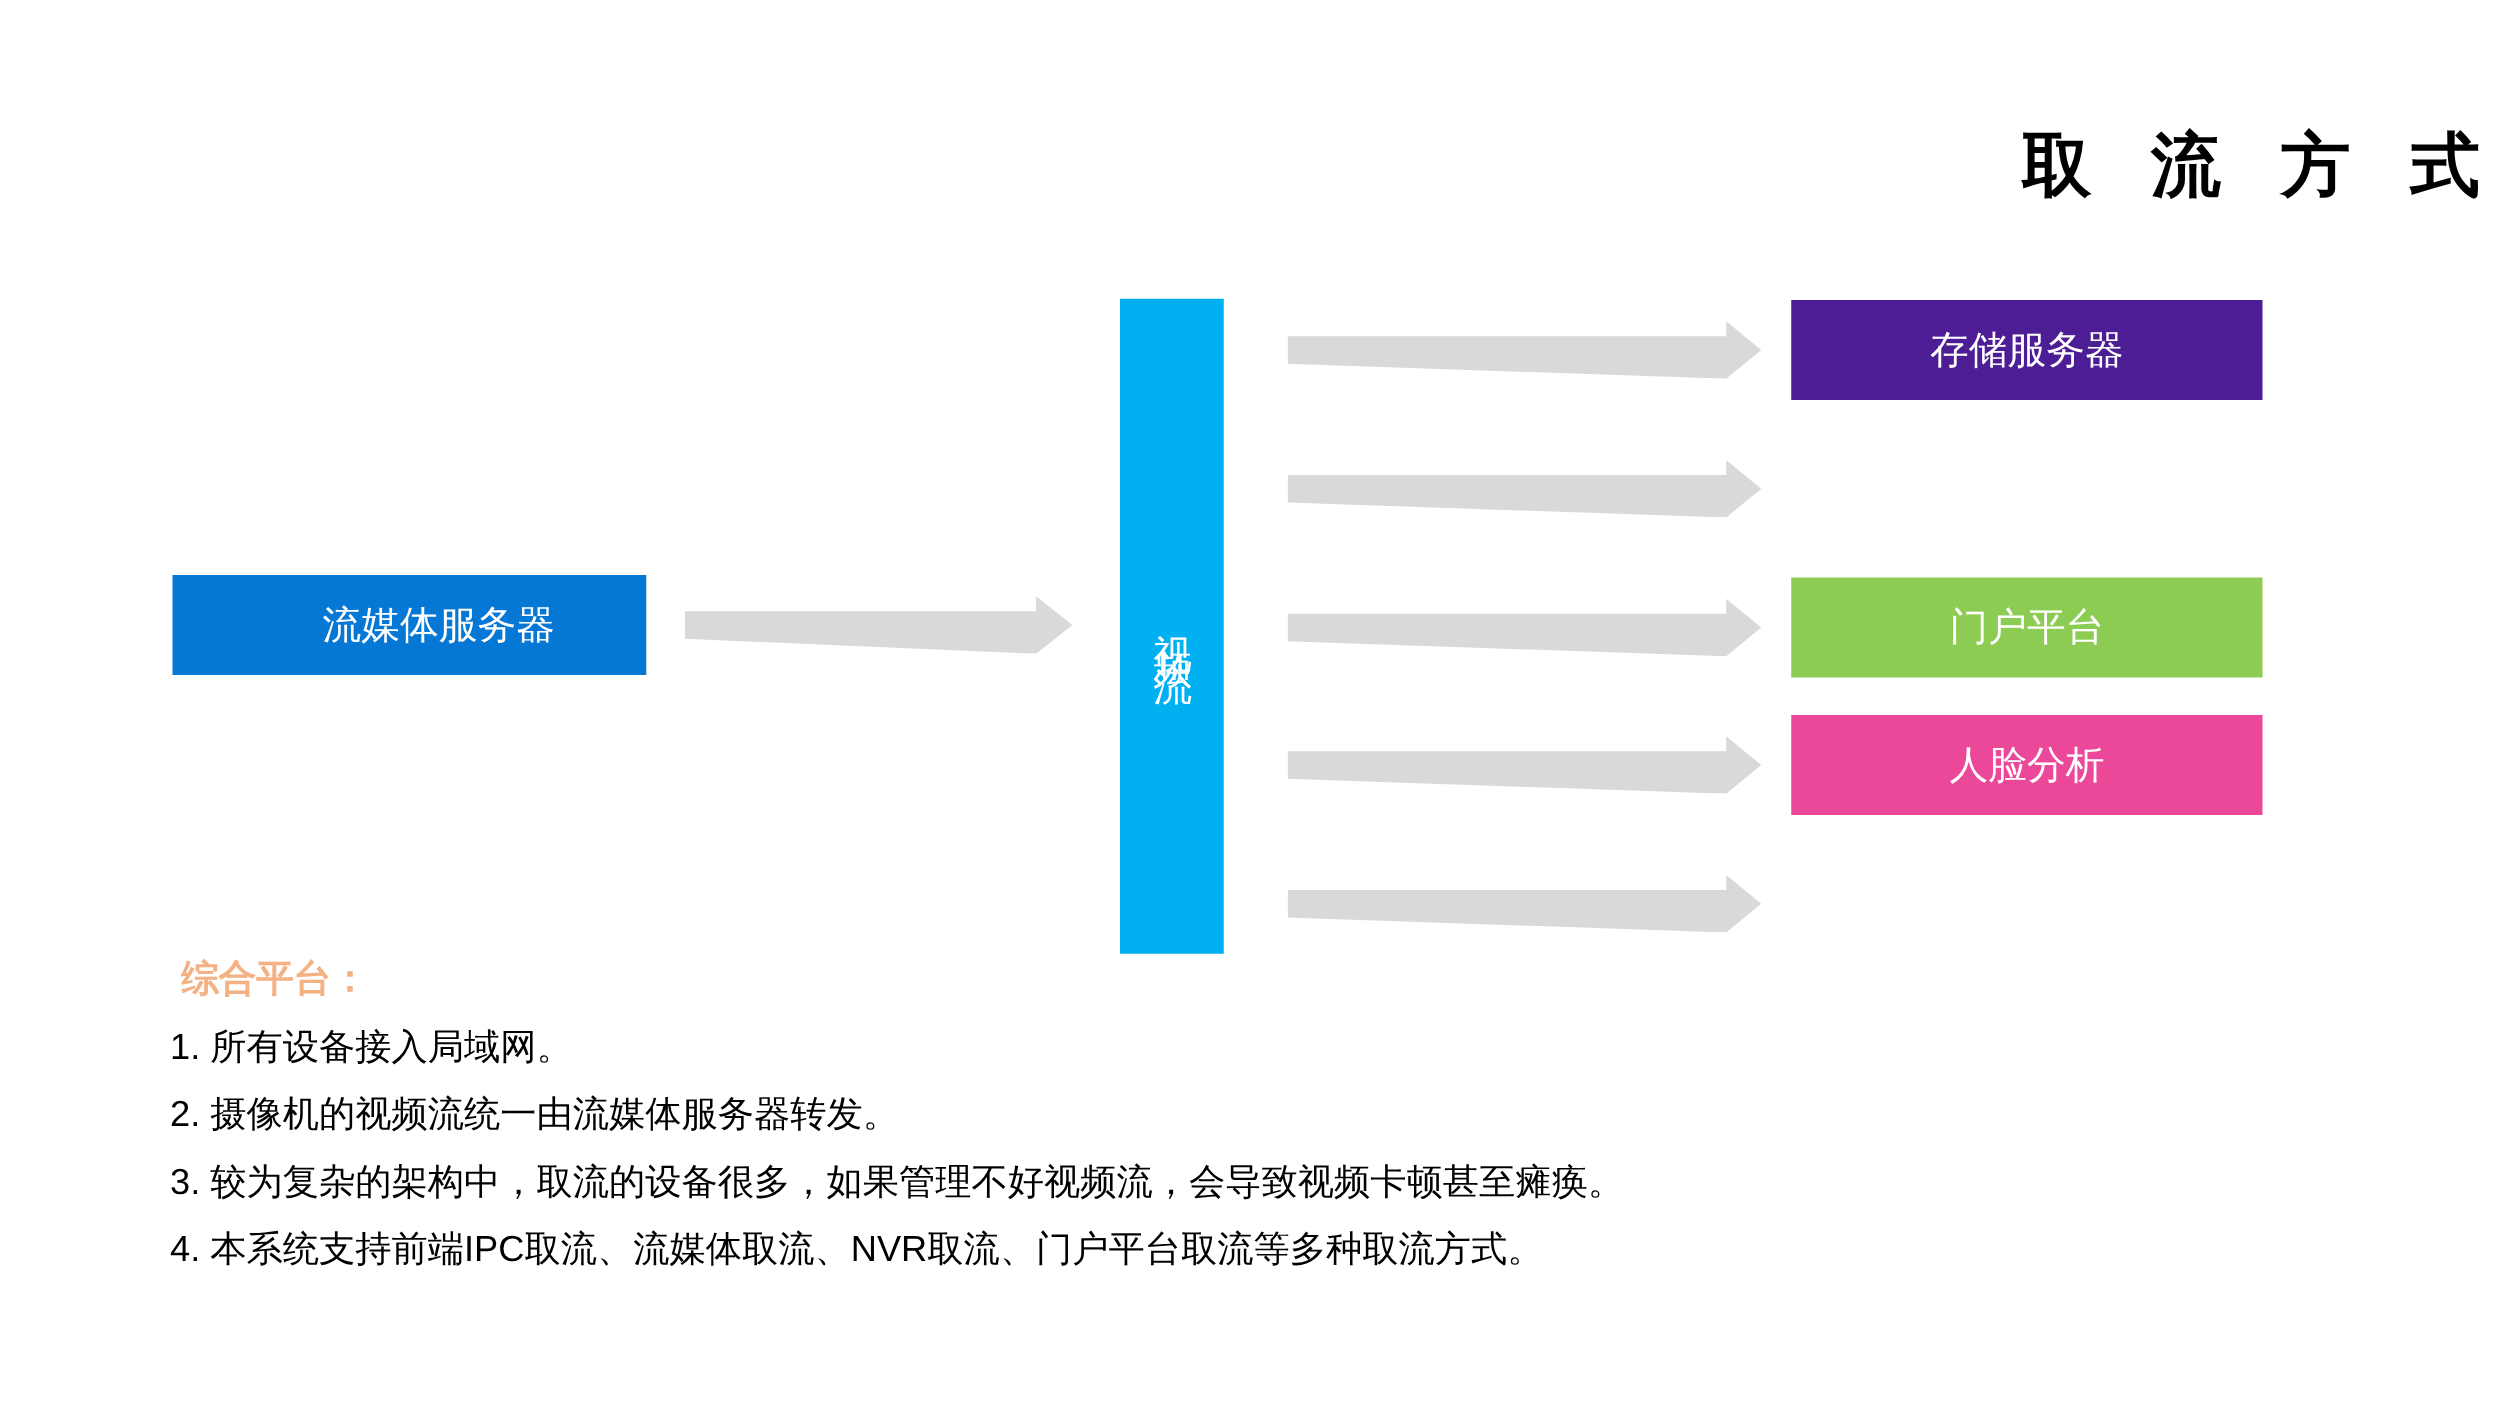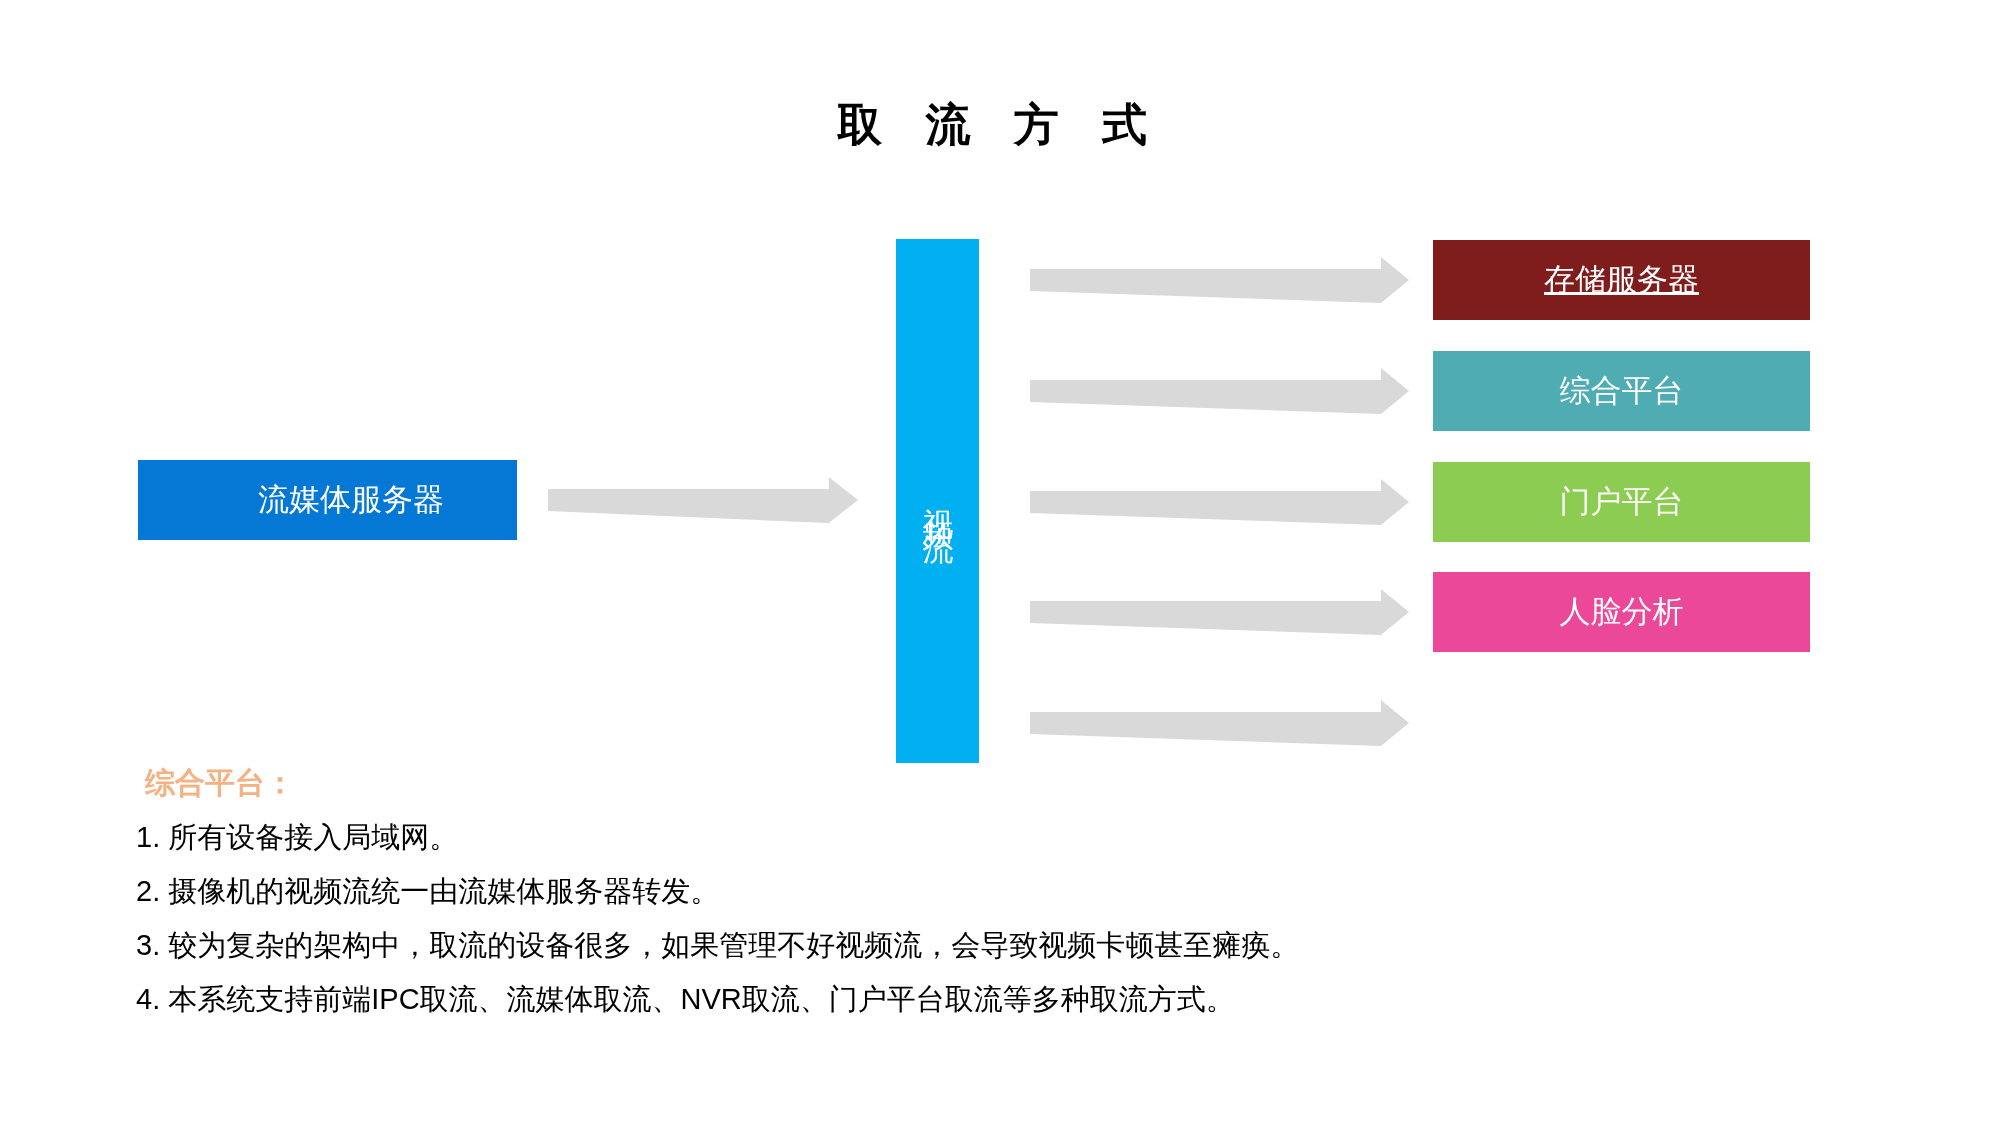"取 流 方 式" .title { font-family: Liberation Serif, serif -> none; font-size: 45px -> 56px; text-align: center -> right }
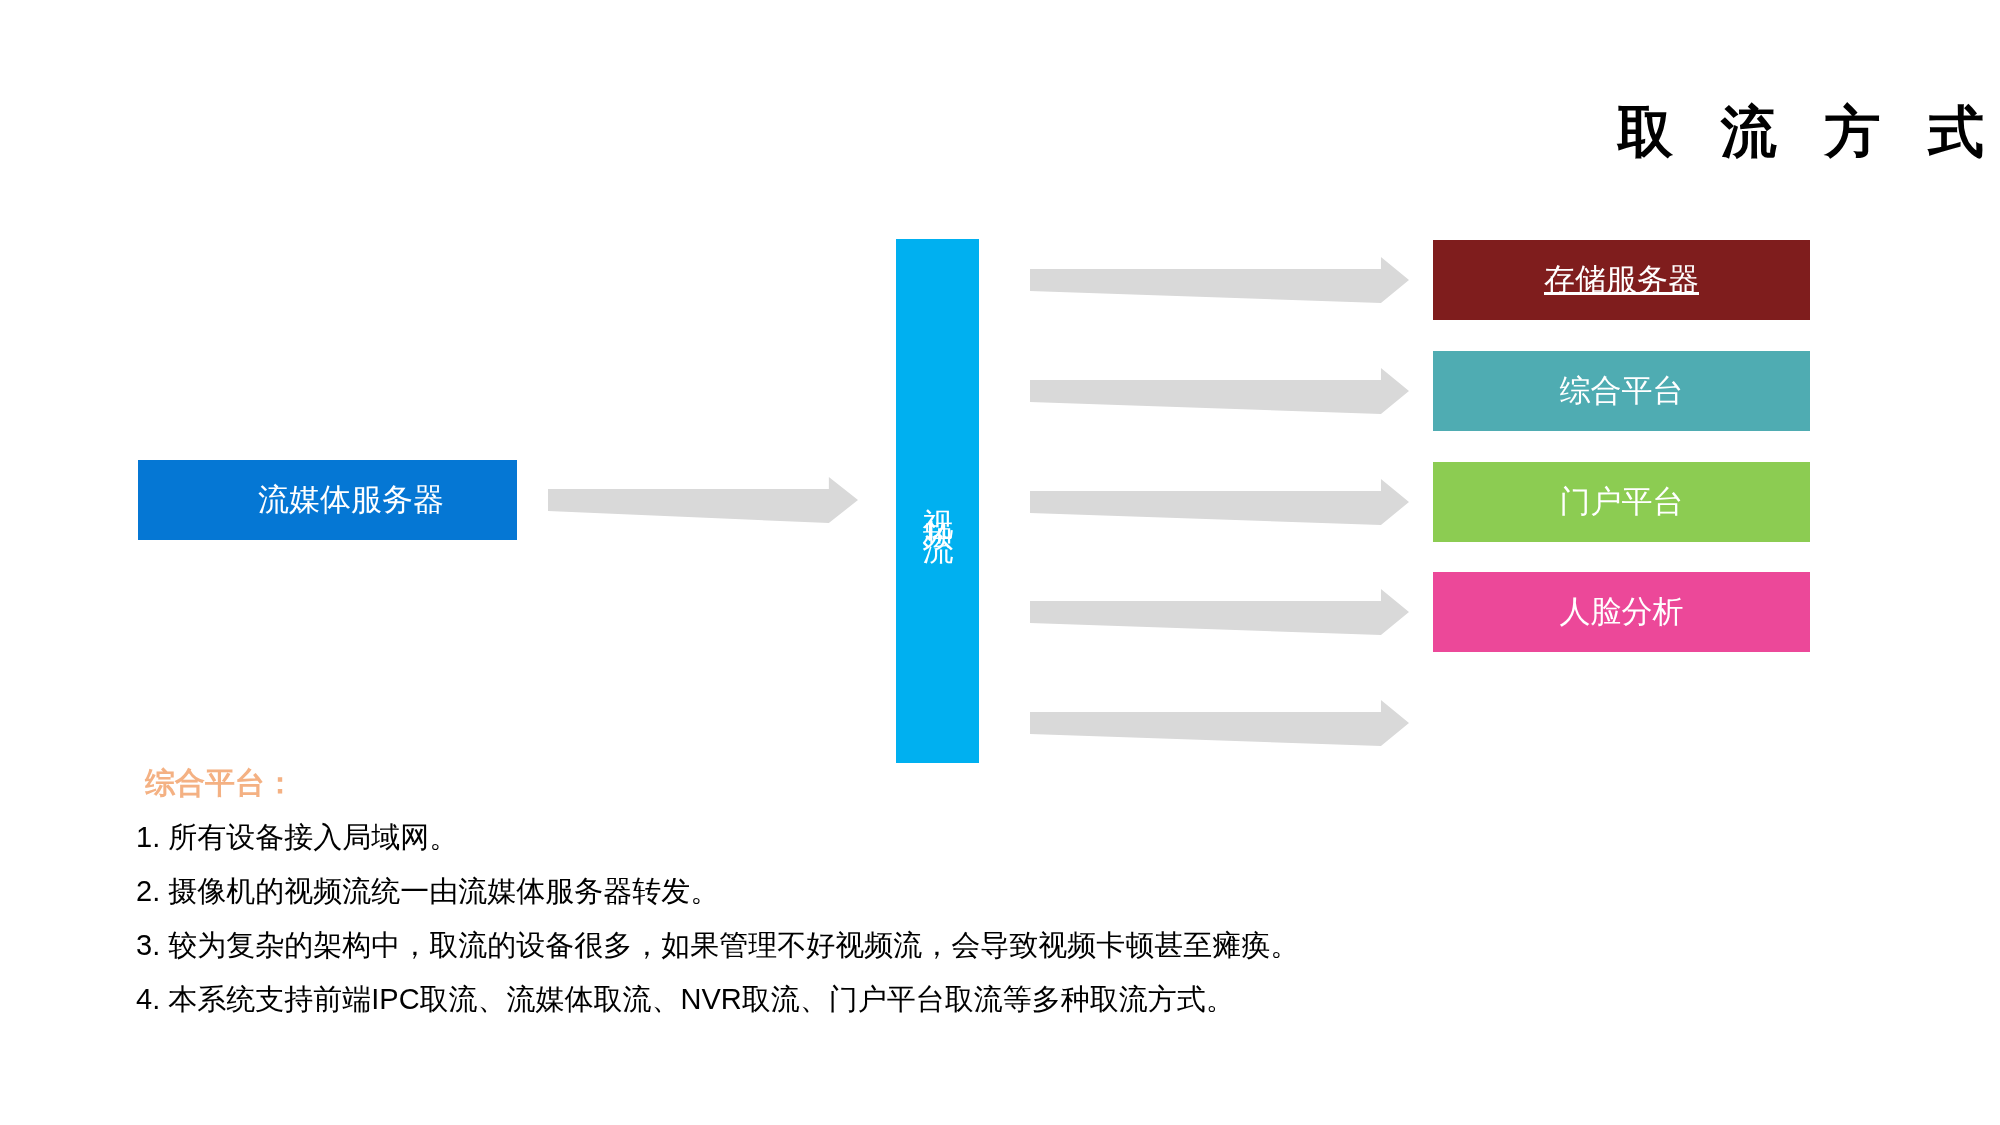"存储服务器" div.target { background-color: #7f1d1d -> #4c1d95; text-decoration: underline -> none }
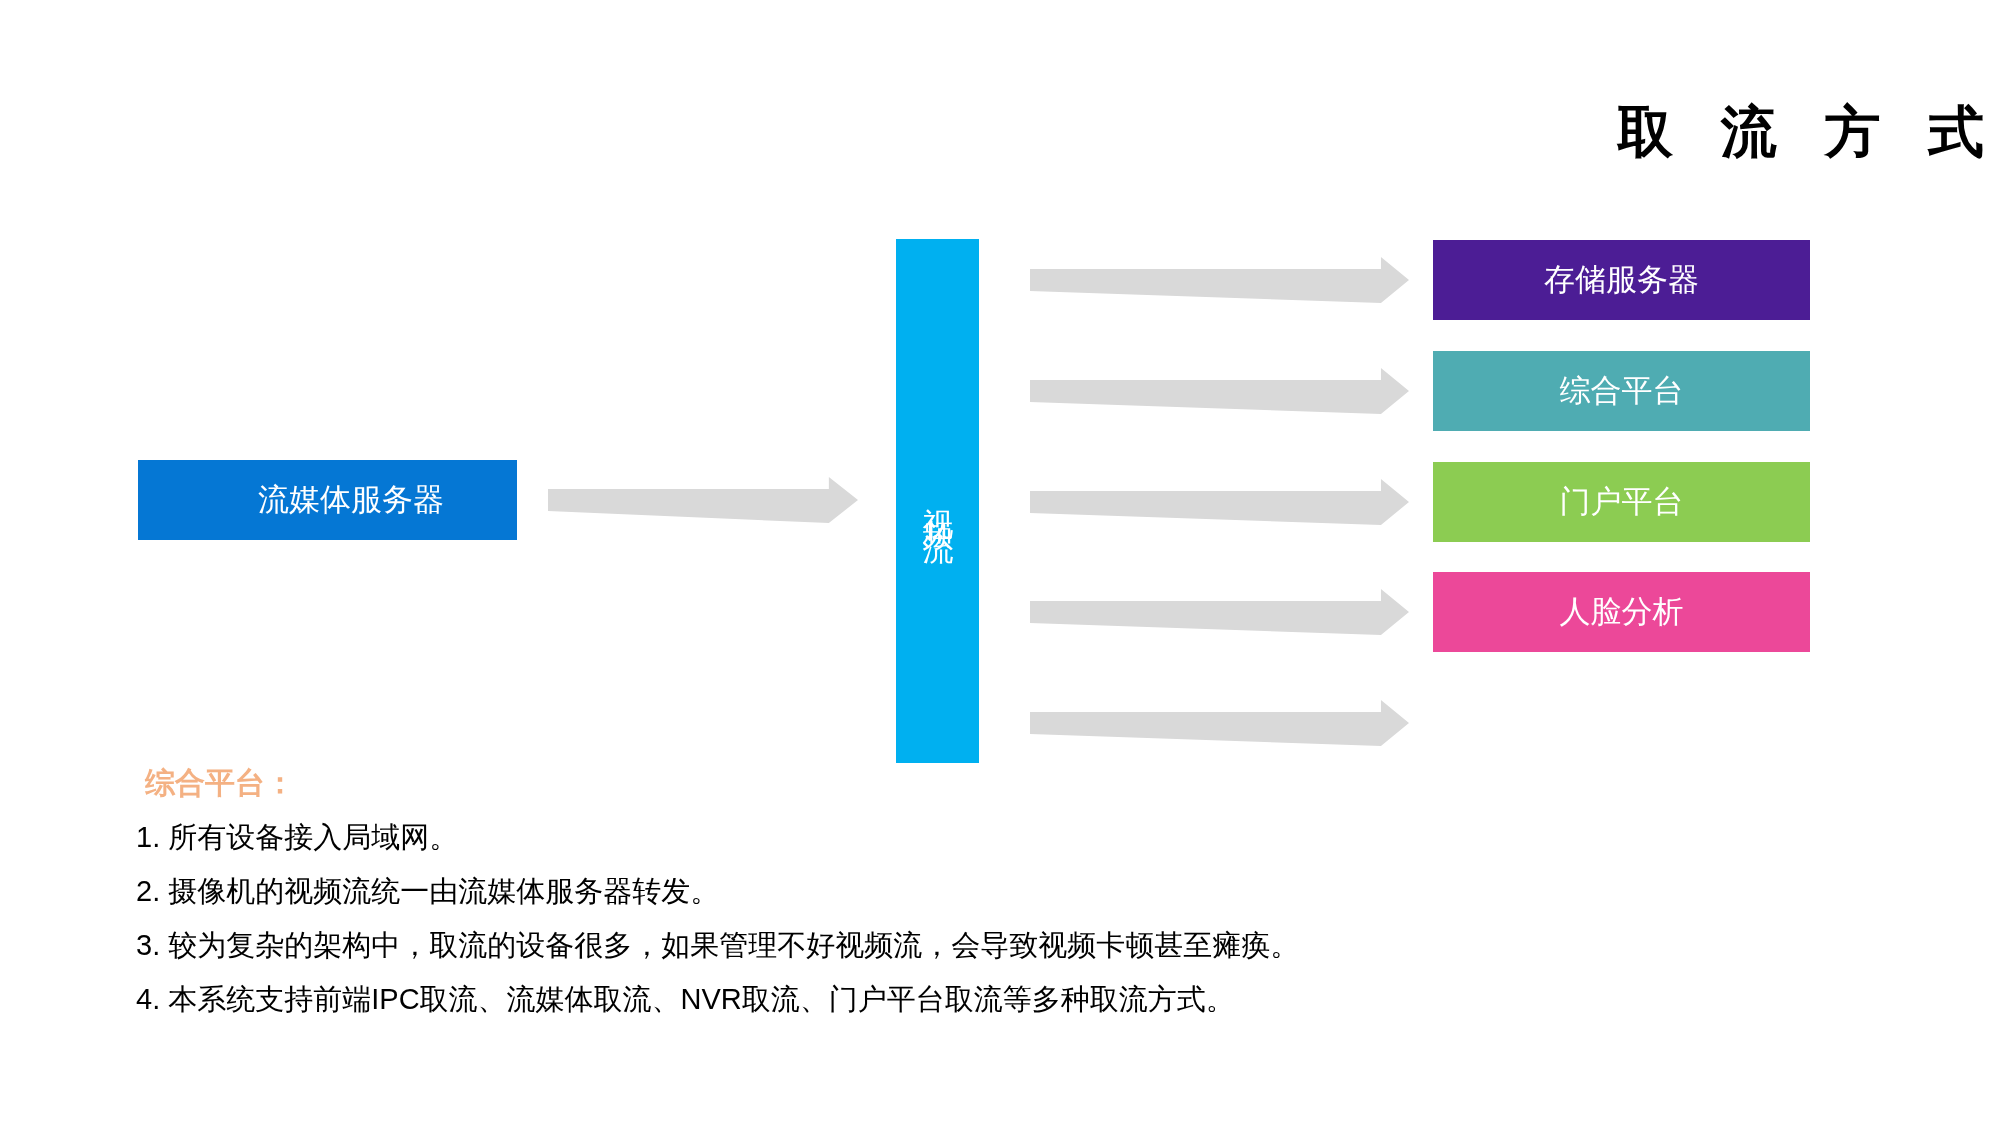"综合平台" div.target { html: <div> <span>综合平台</span> </div> -> none }
